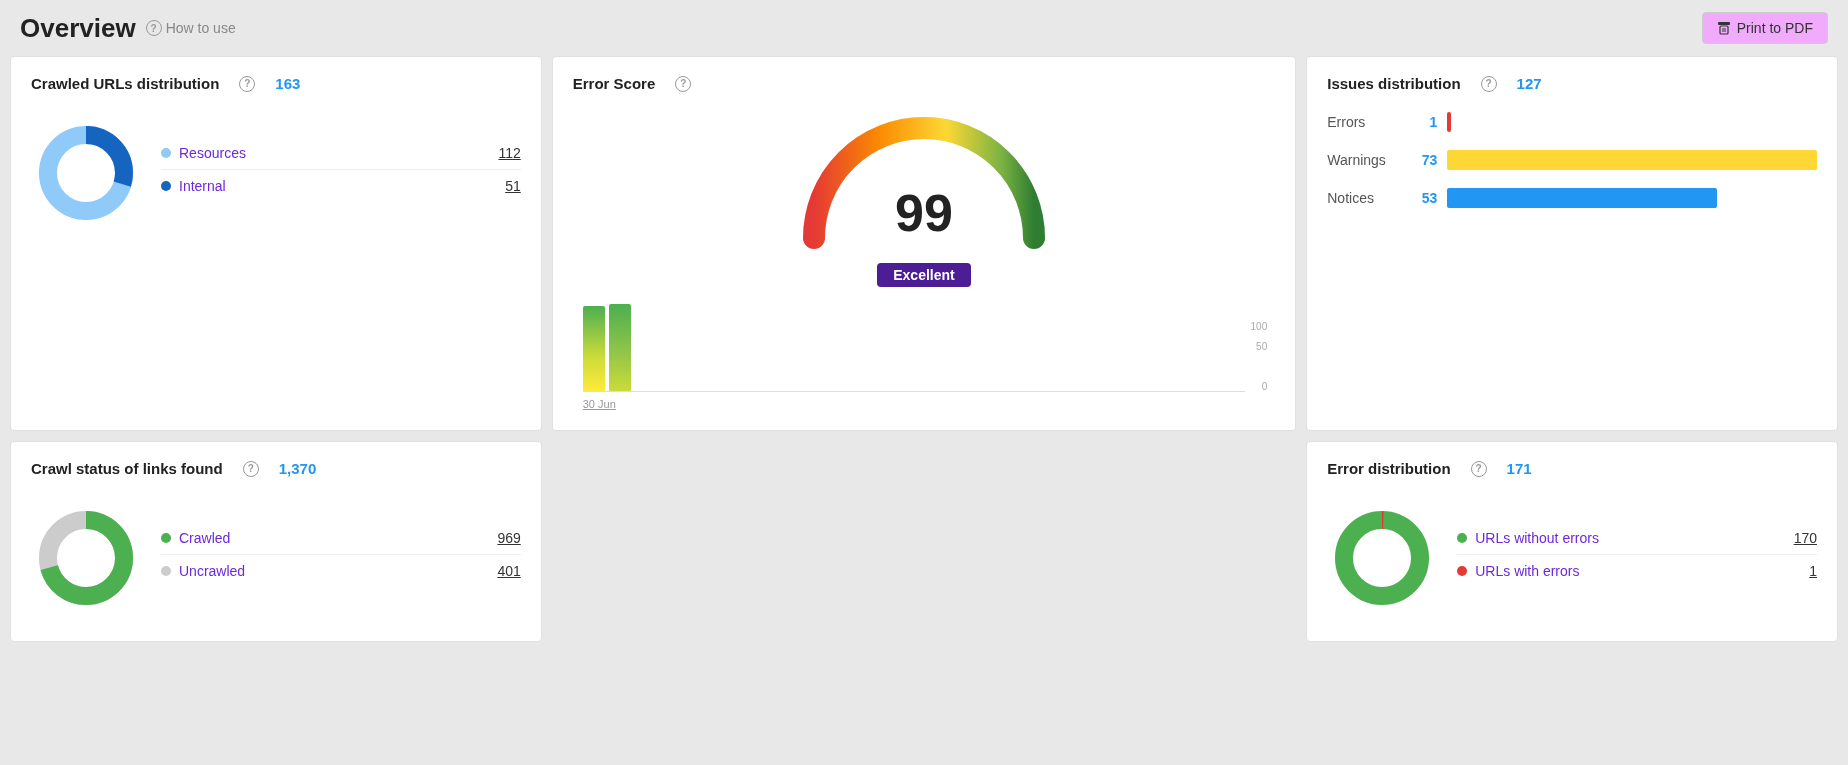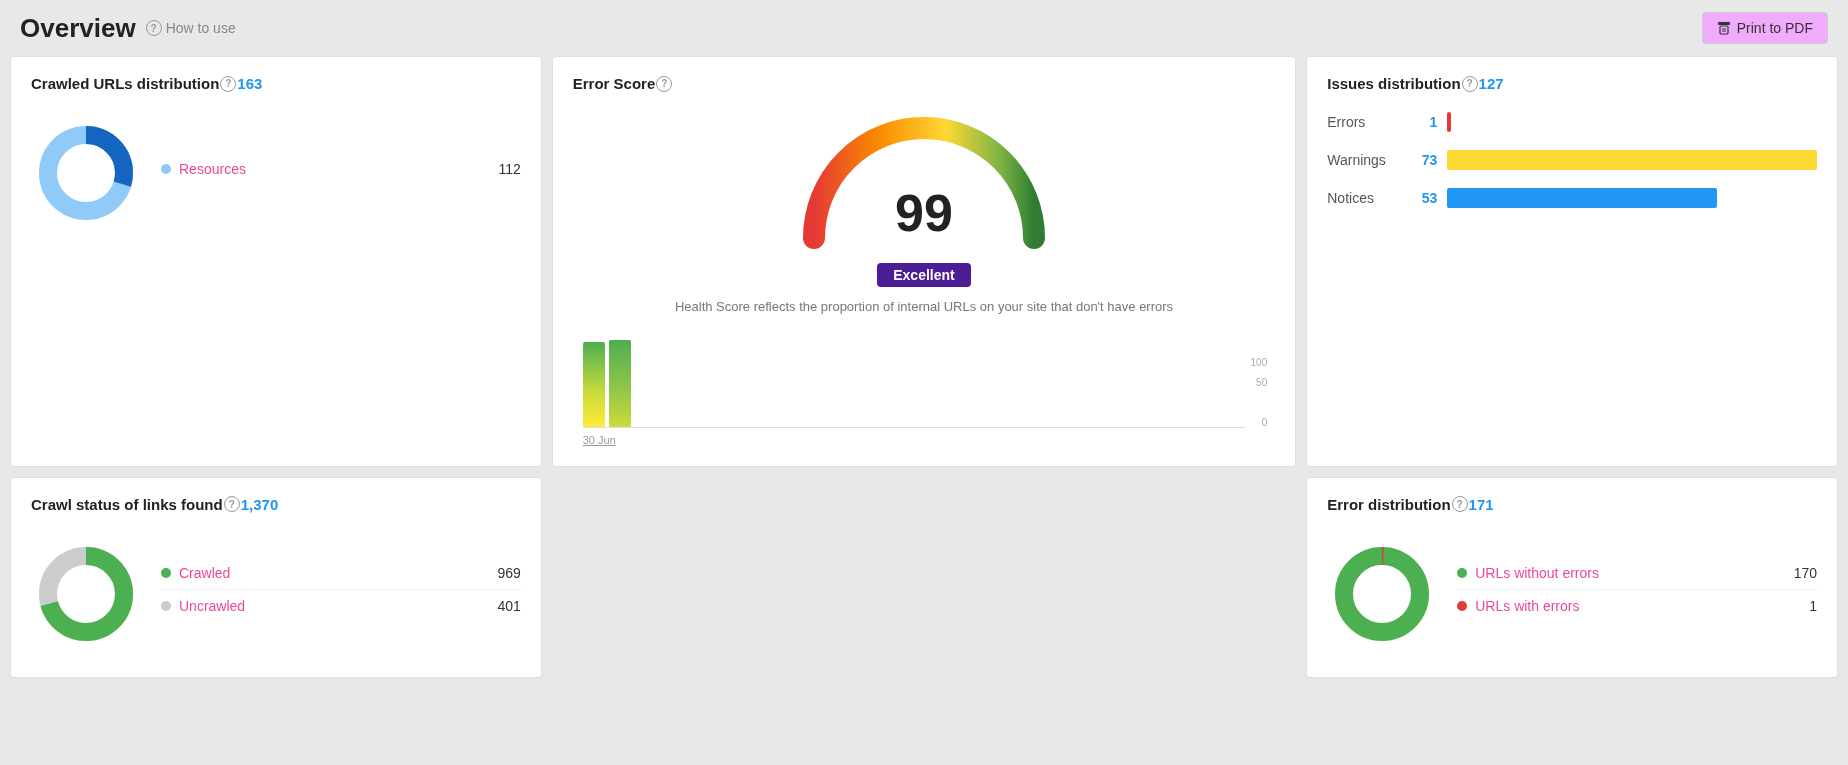"Crawled URLs distribution" .card-title { gap: 1px -> 20px }
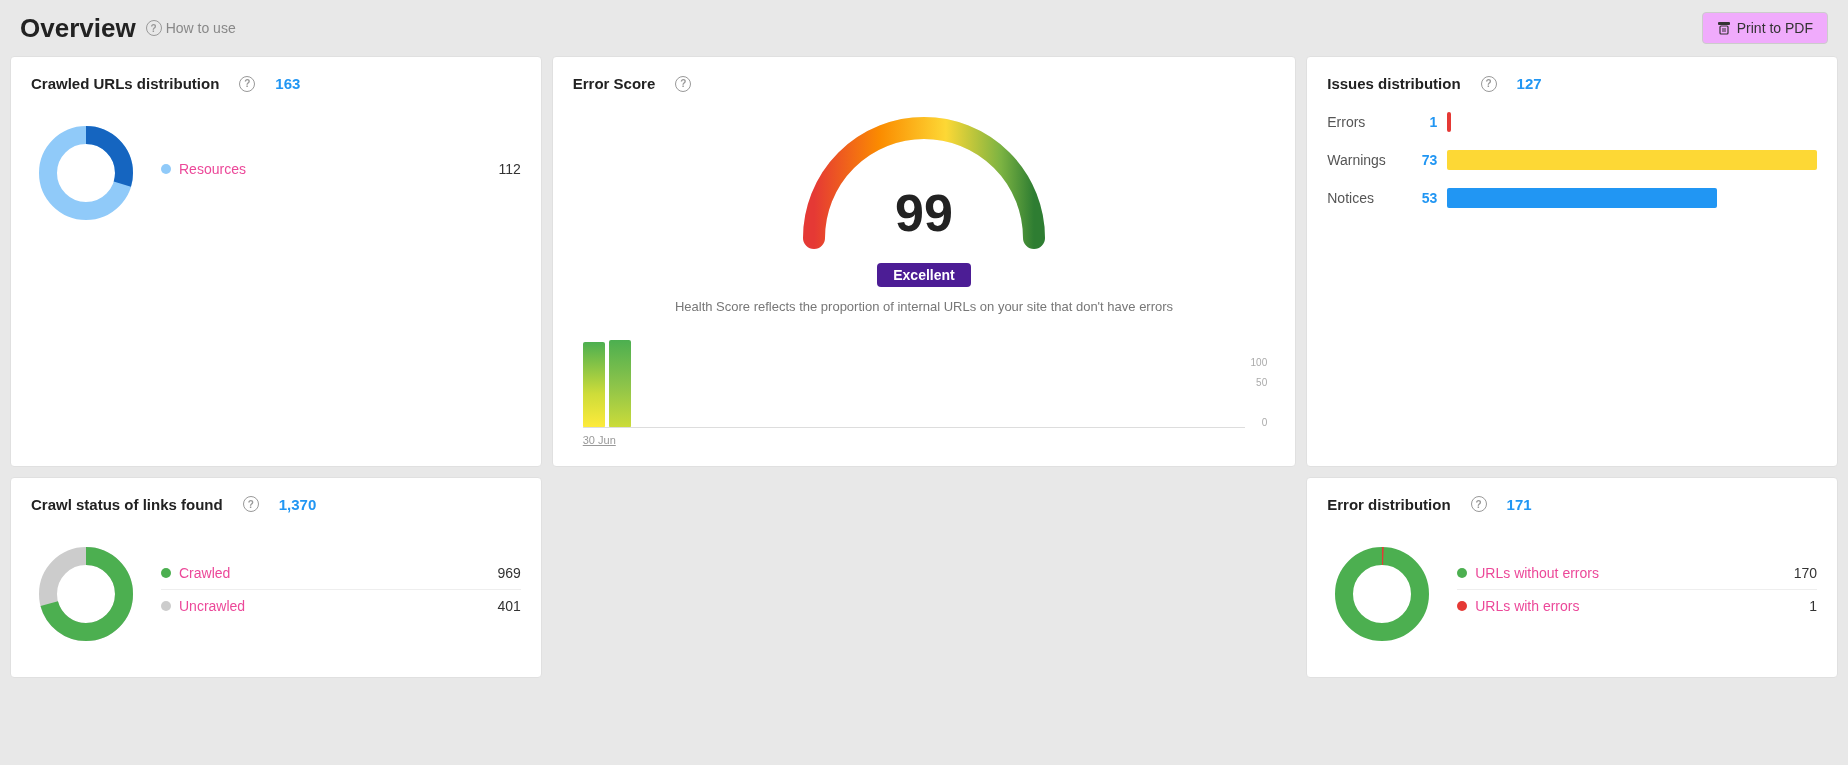"Resources" .legend-label { color: #ec4899 -> #6d28d9 }
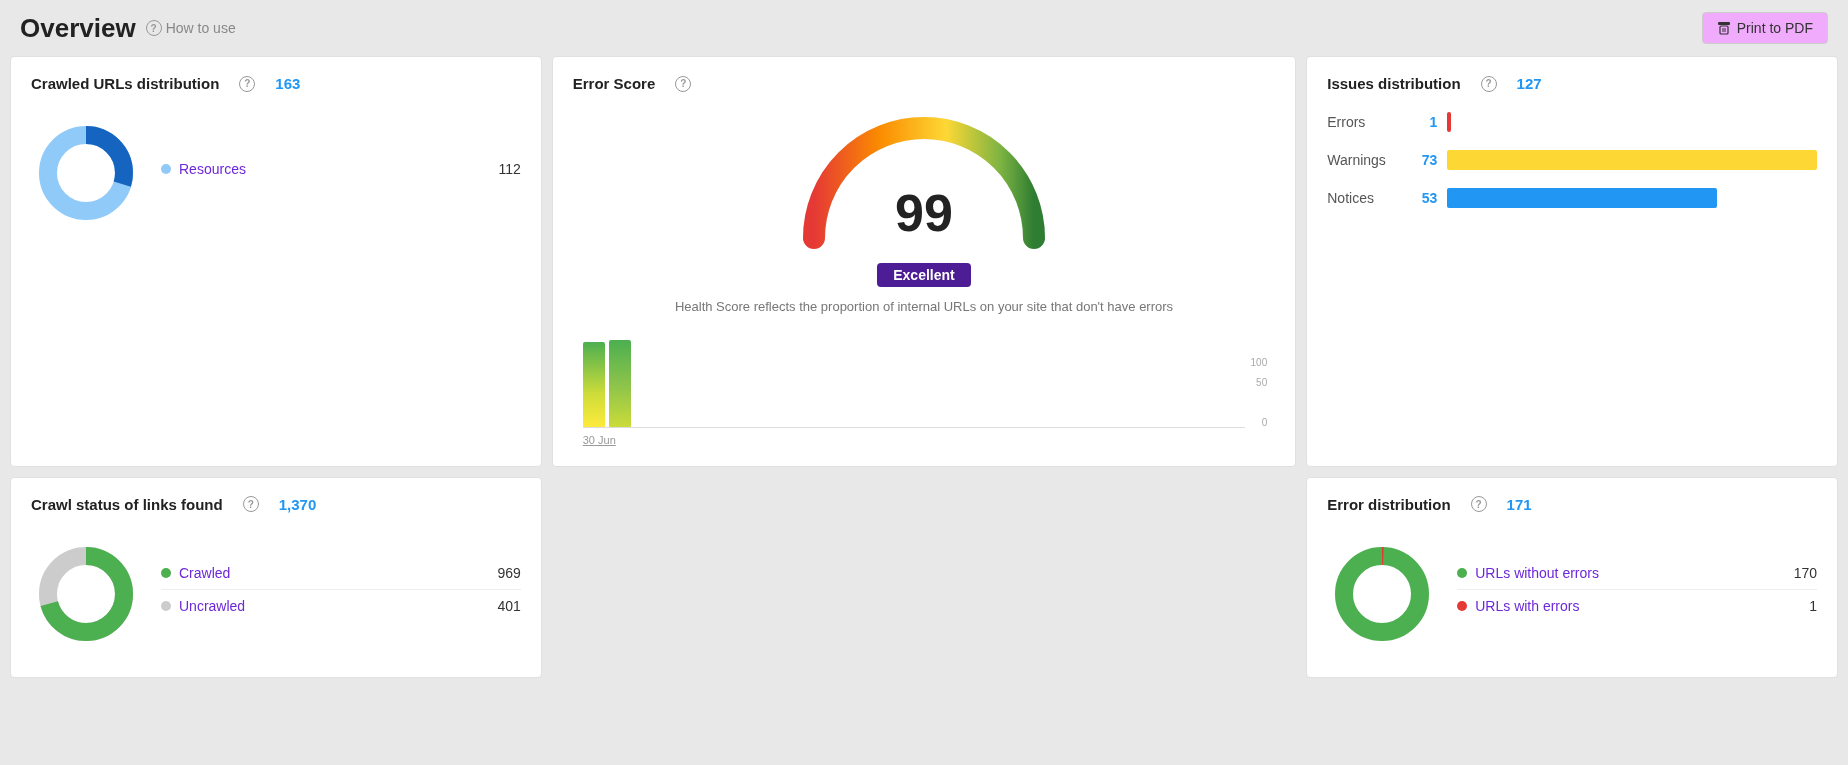"112" .legend-value { text-decoration: none -> underline }
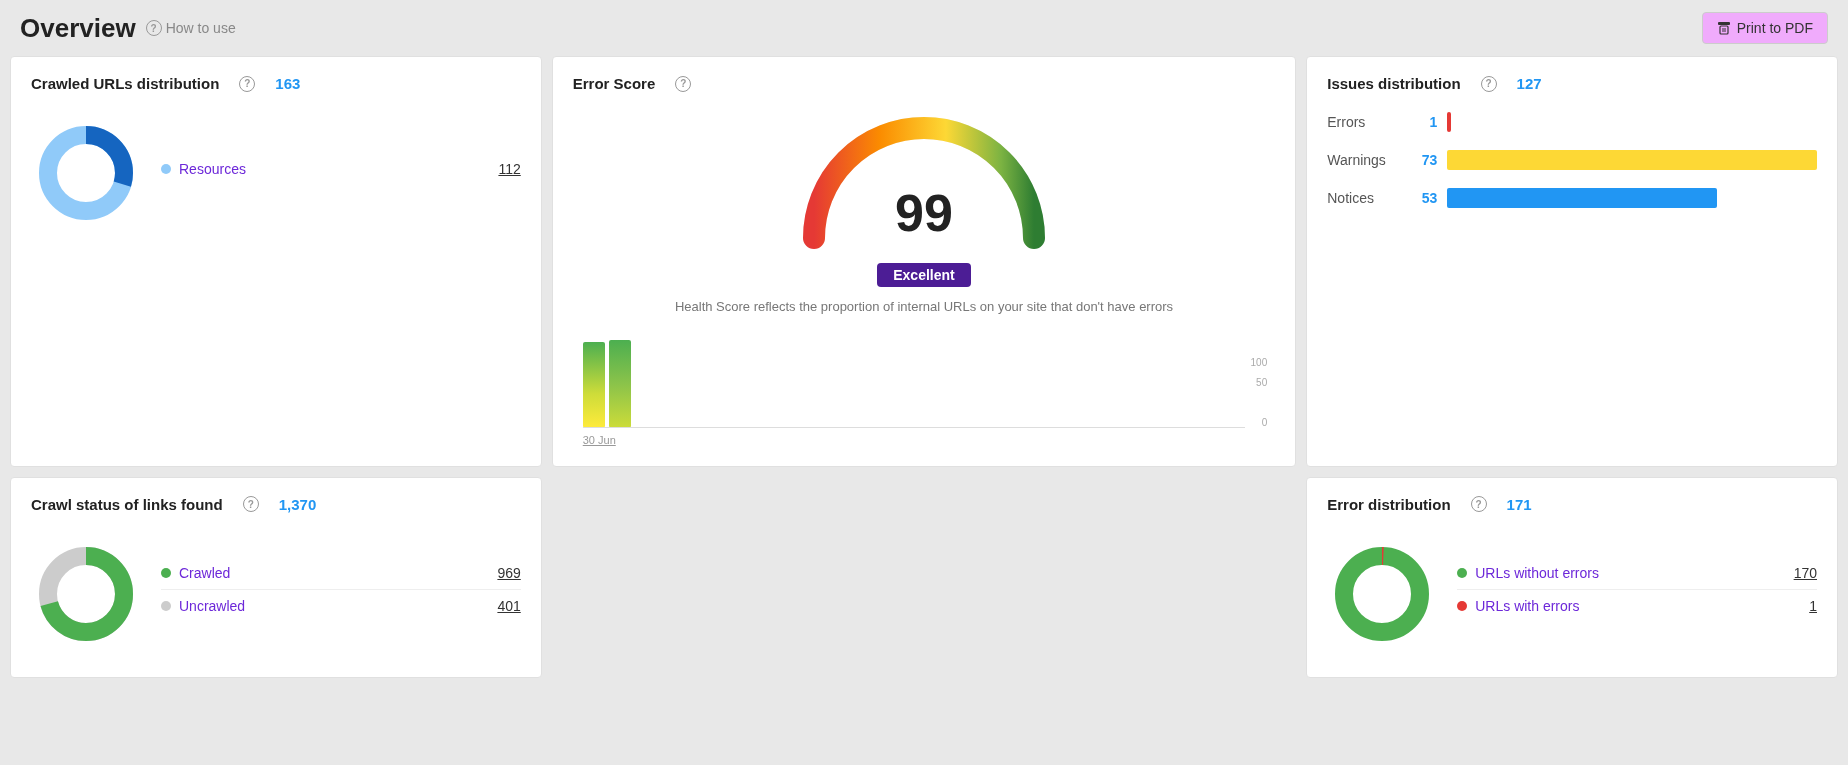"Internal" div.legend-item { html: none -> <div> <div></div> <span>Internal</span> <span>51</span> </div> }
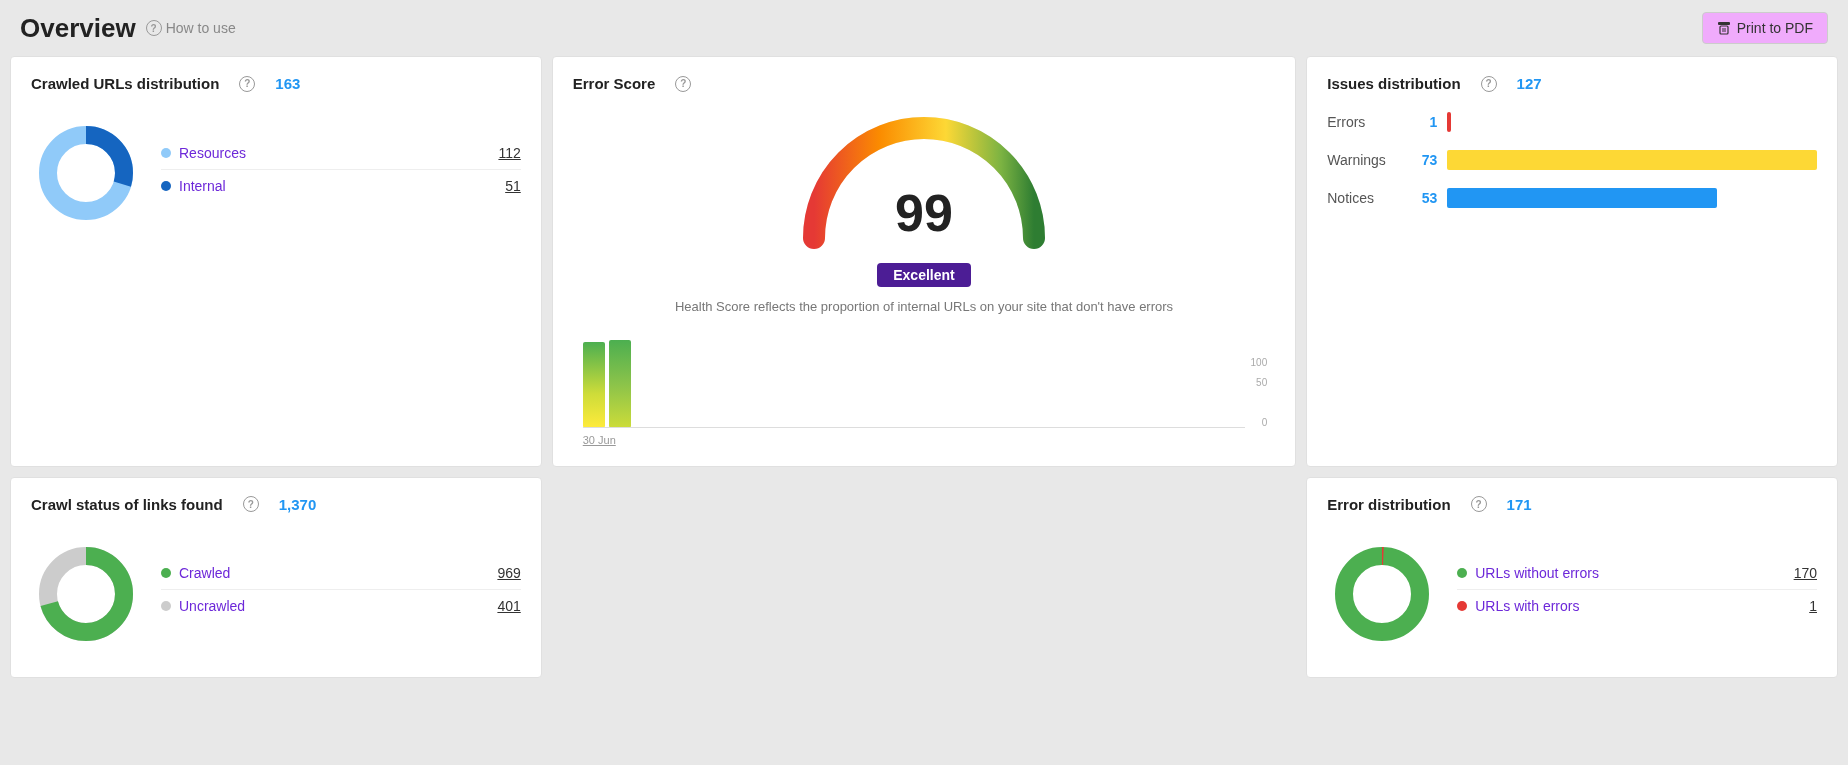"Health Score reflects the proportion" div.health-desc { html: <div>Health Score reflects the proportion of internal URLs on your site that don't have errors</div> -> none }
